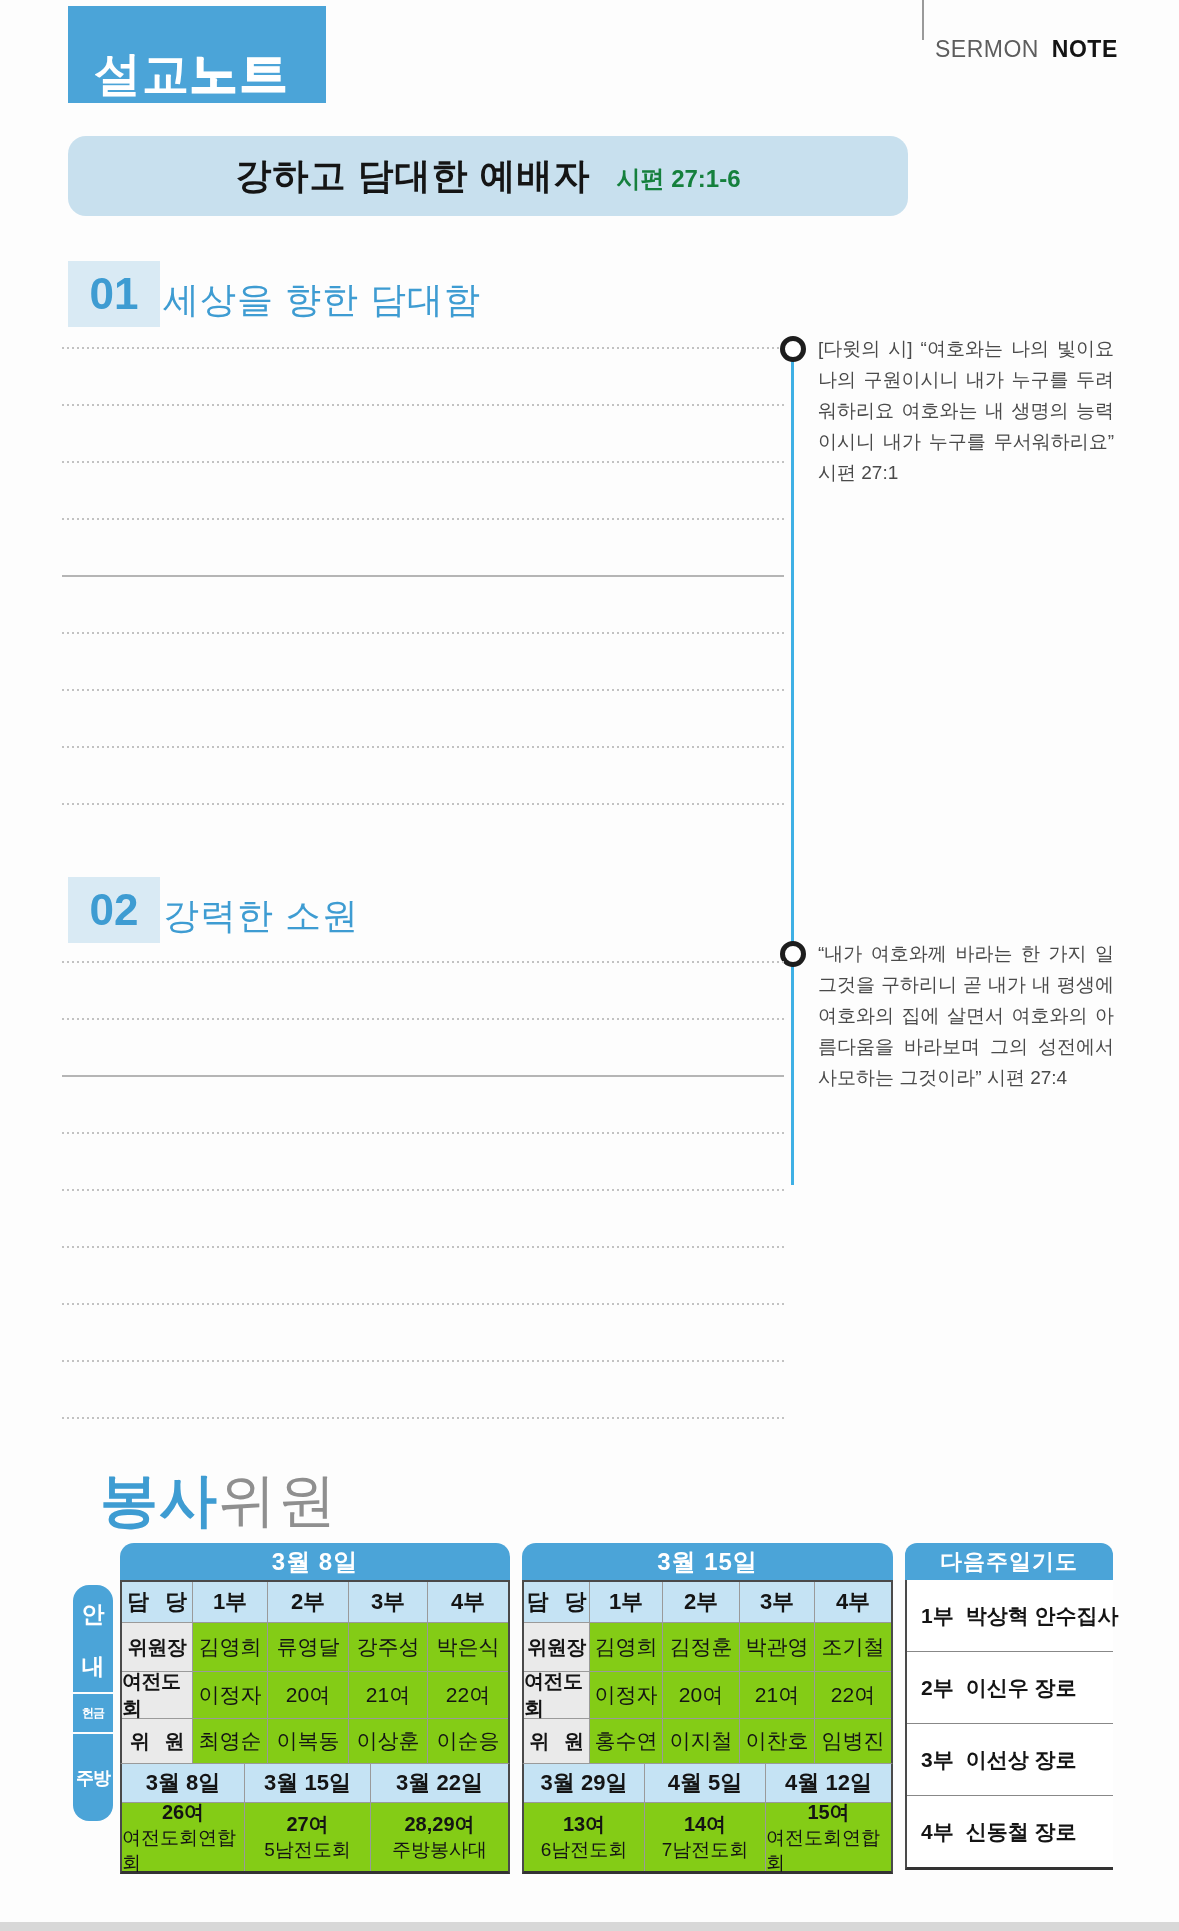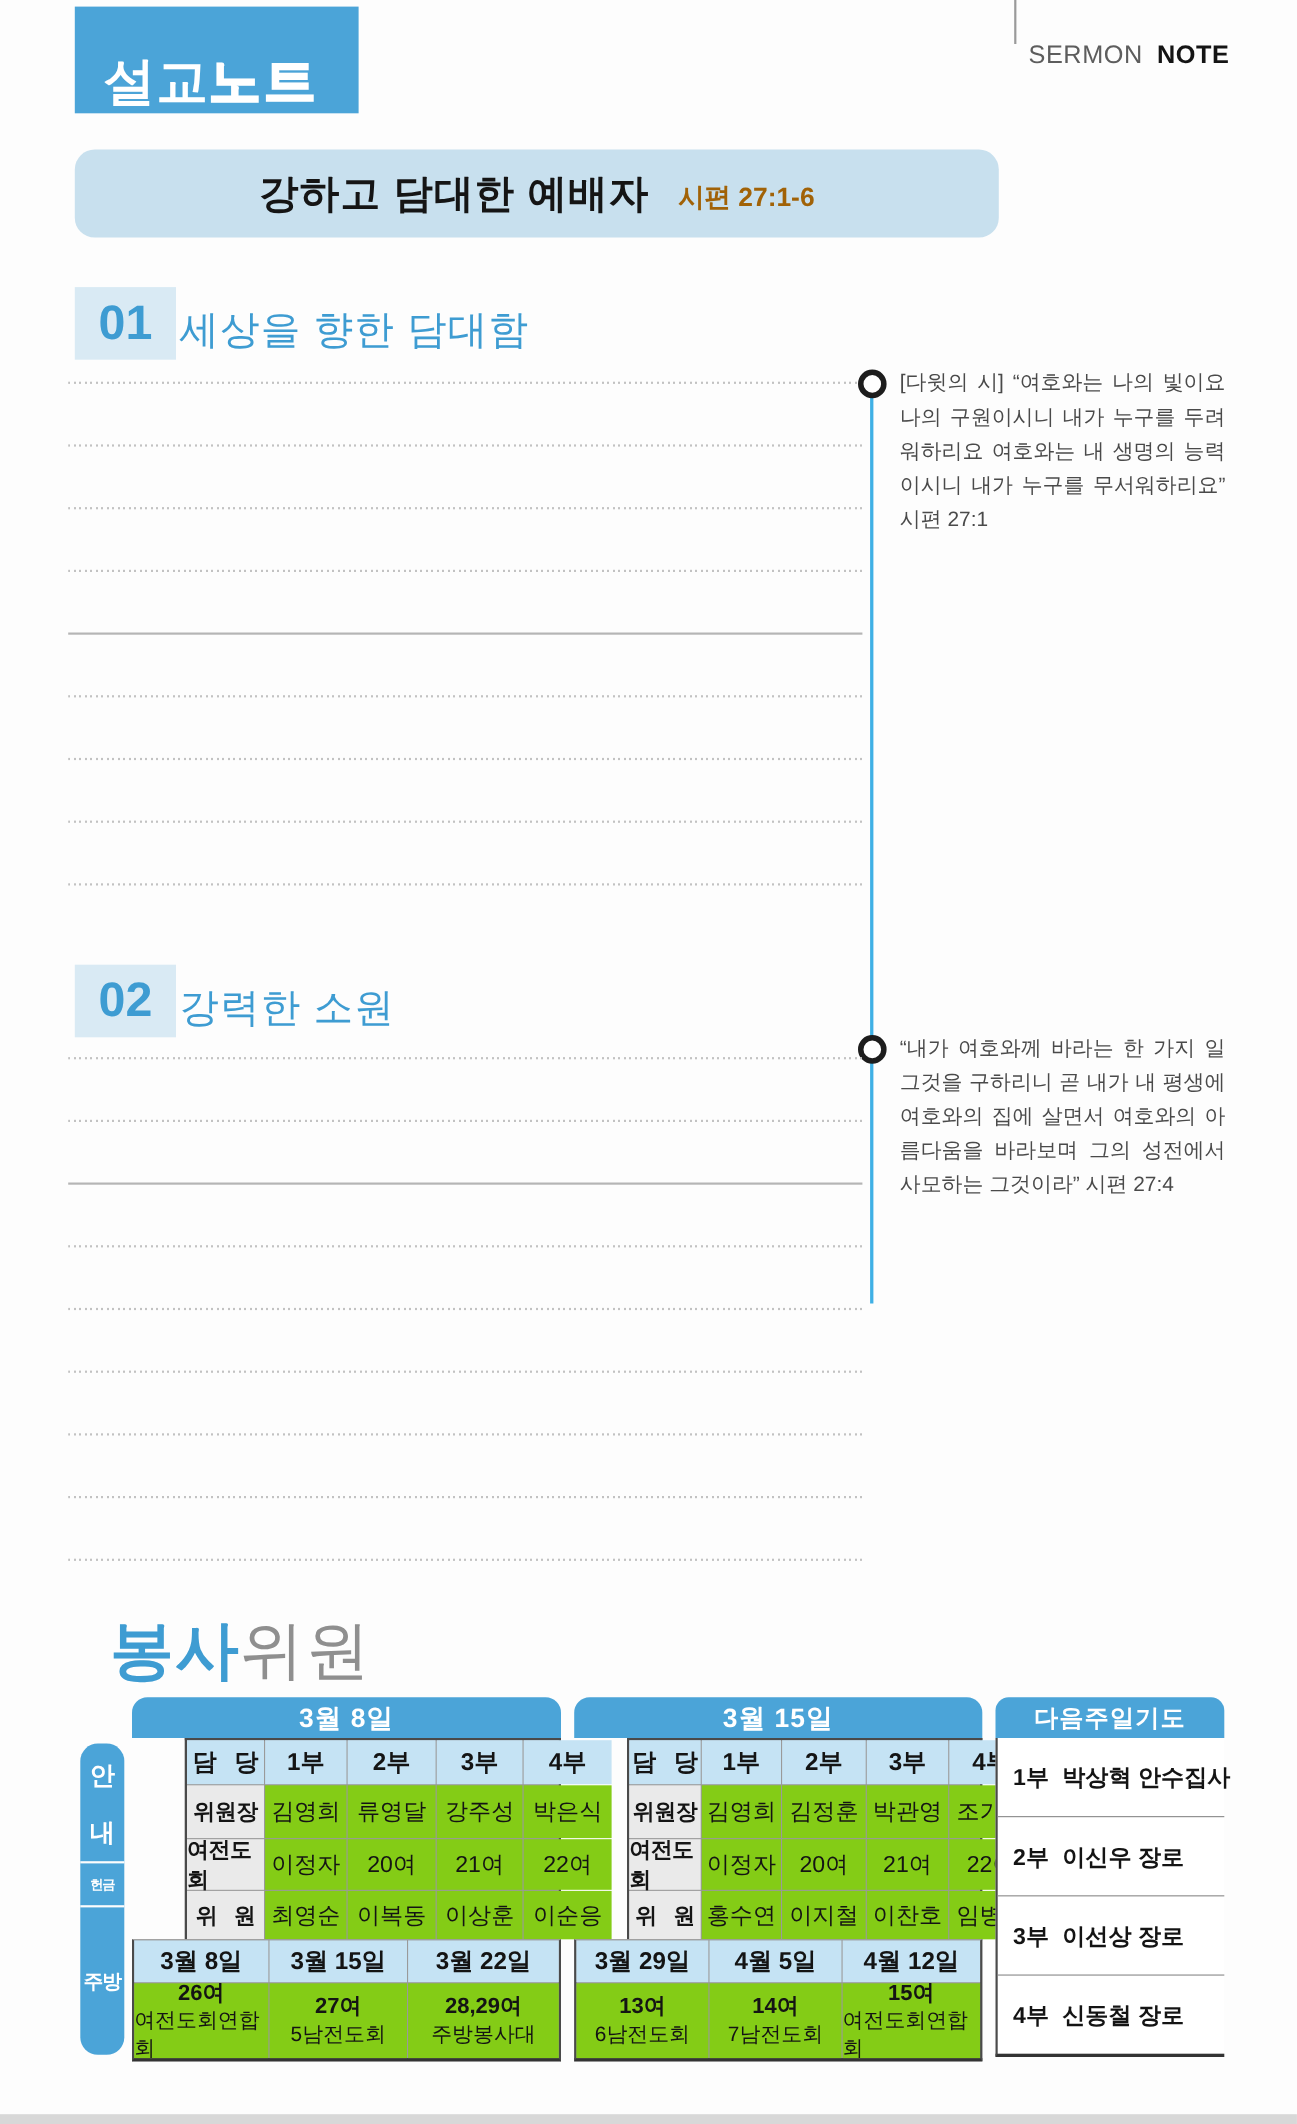"시편 27:1-6" .title-ref { color: #a16207 -> #15803d }
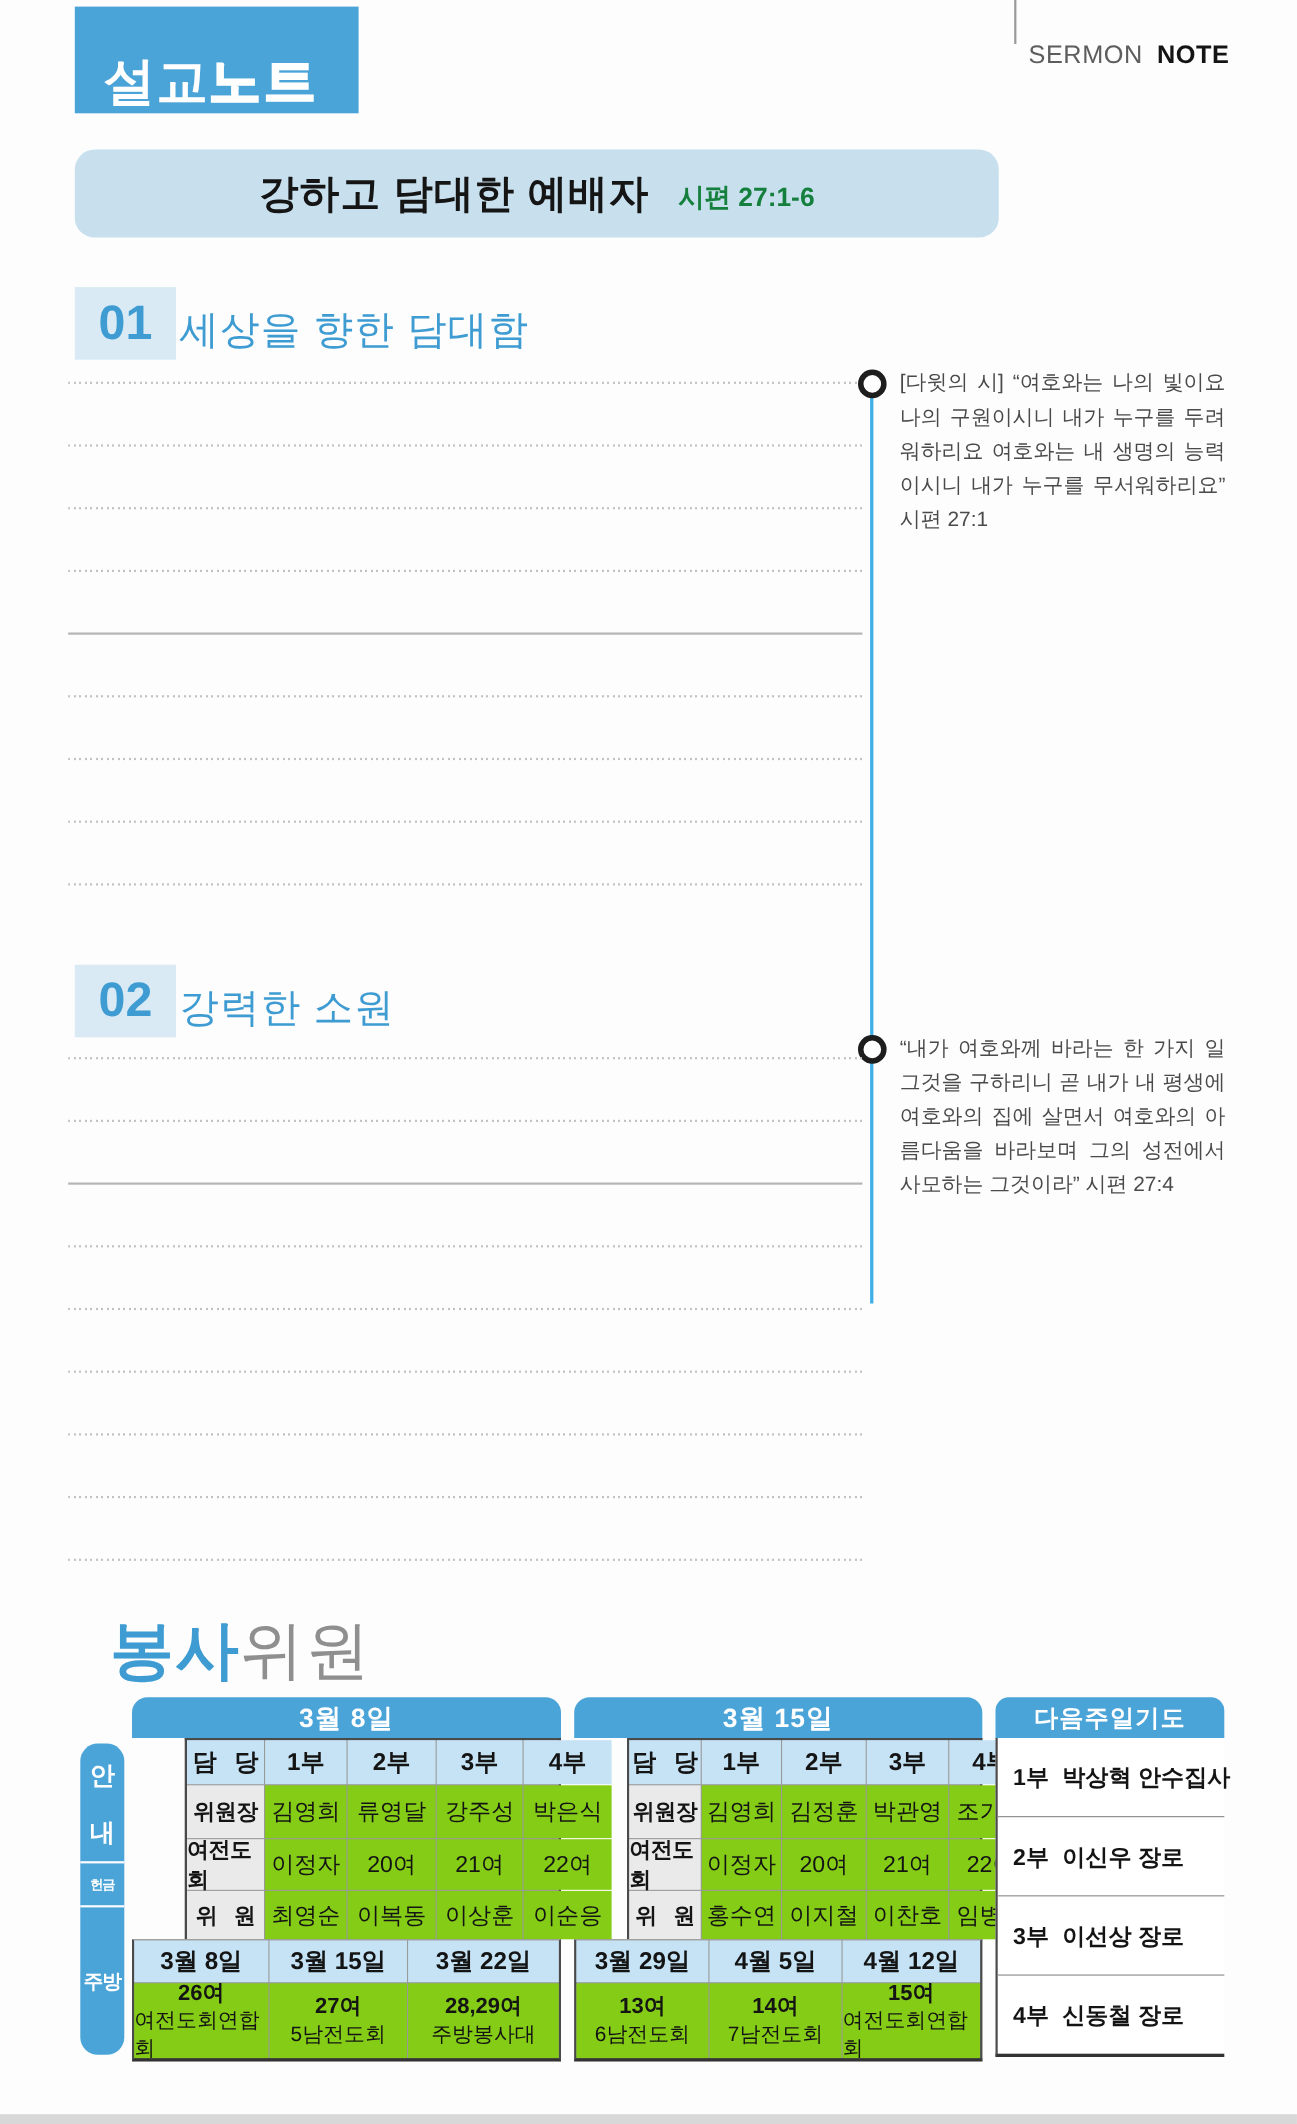"안내" .side { height: 283px -> 236px }
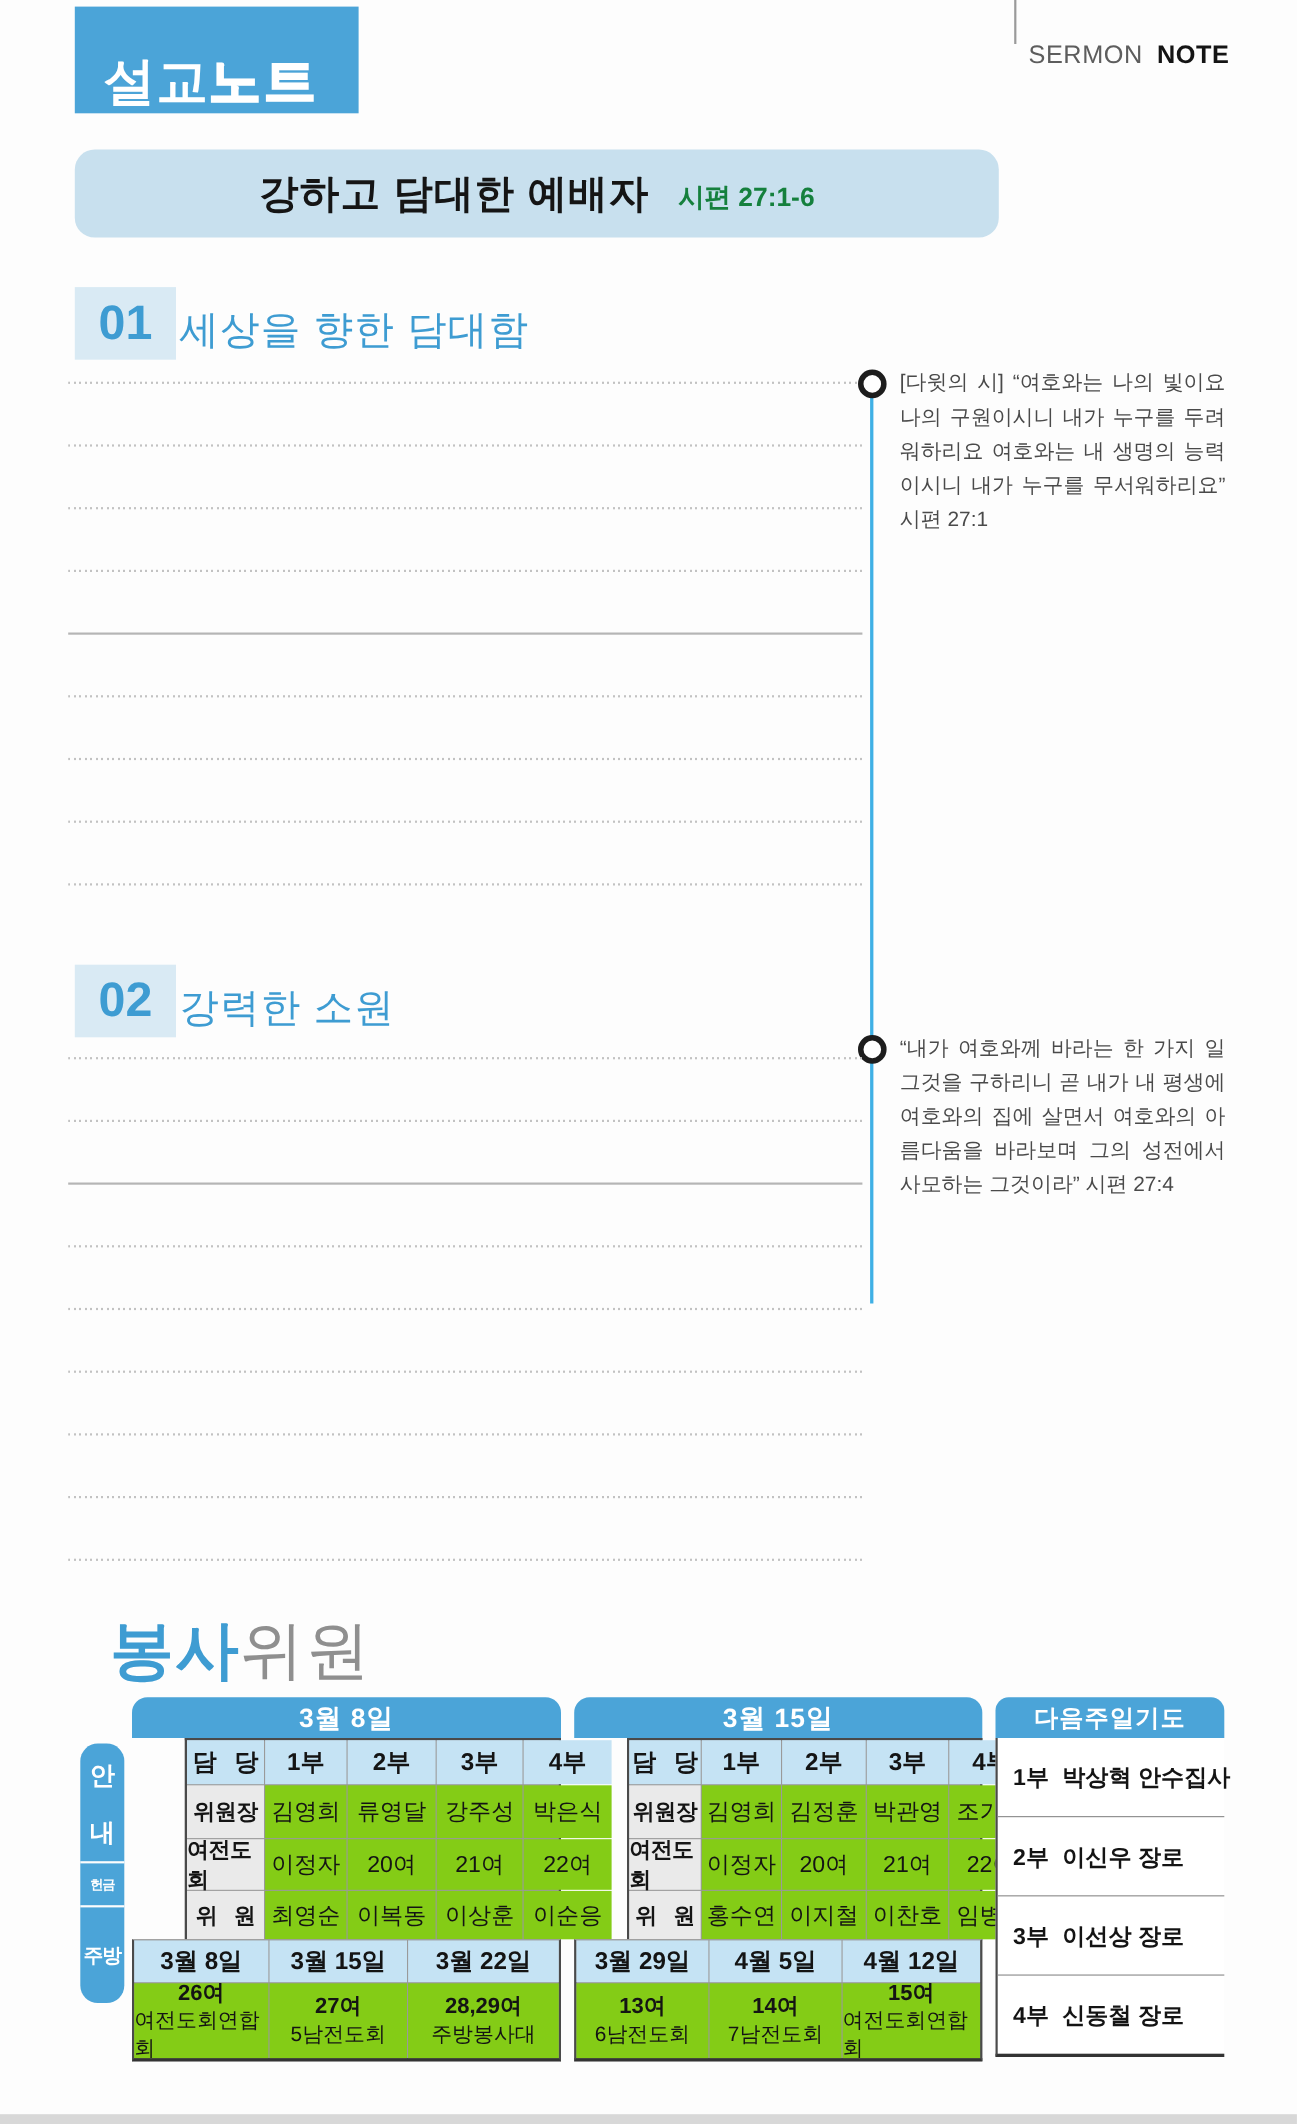"담 당" .bg { margin-left: 48px -> none }
